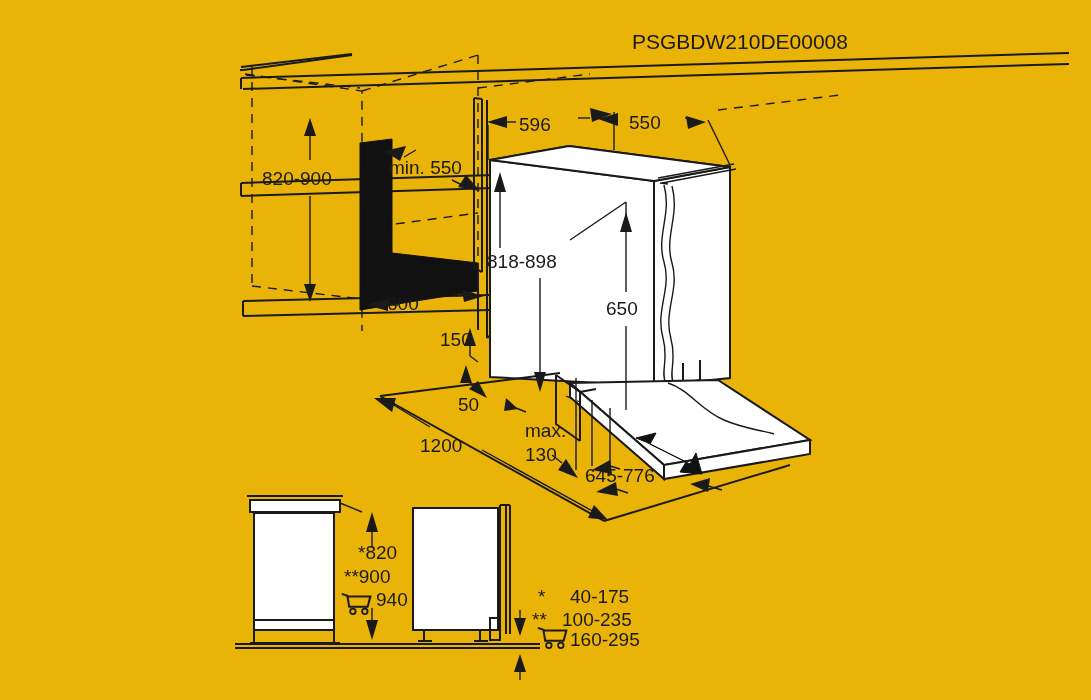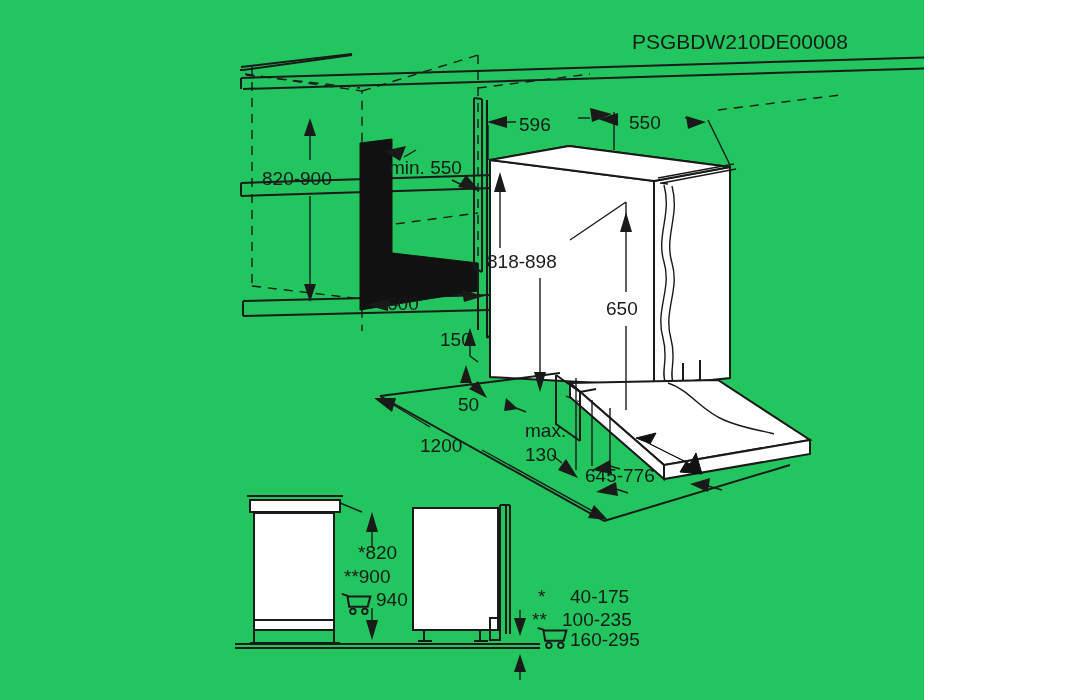"PSGBDW210DE00008" #page { background: #22c55e -> #eab308; width: 924px -> 1091px }
